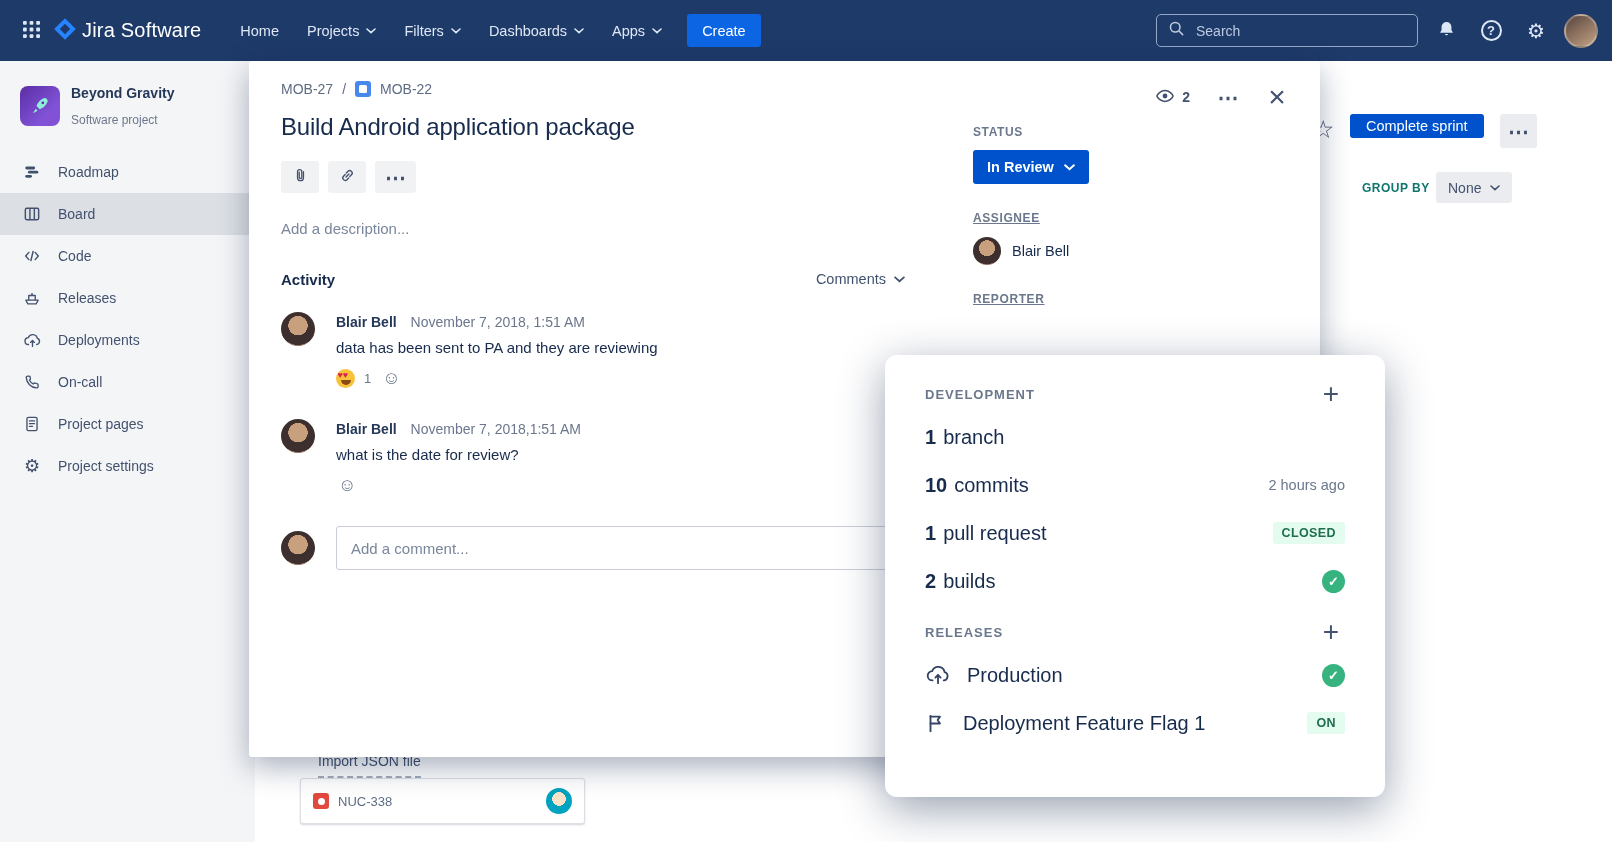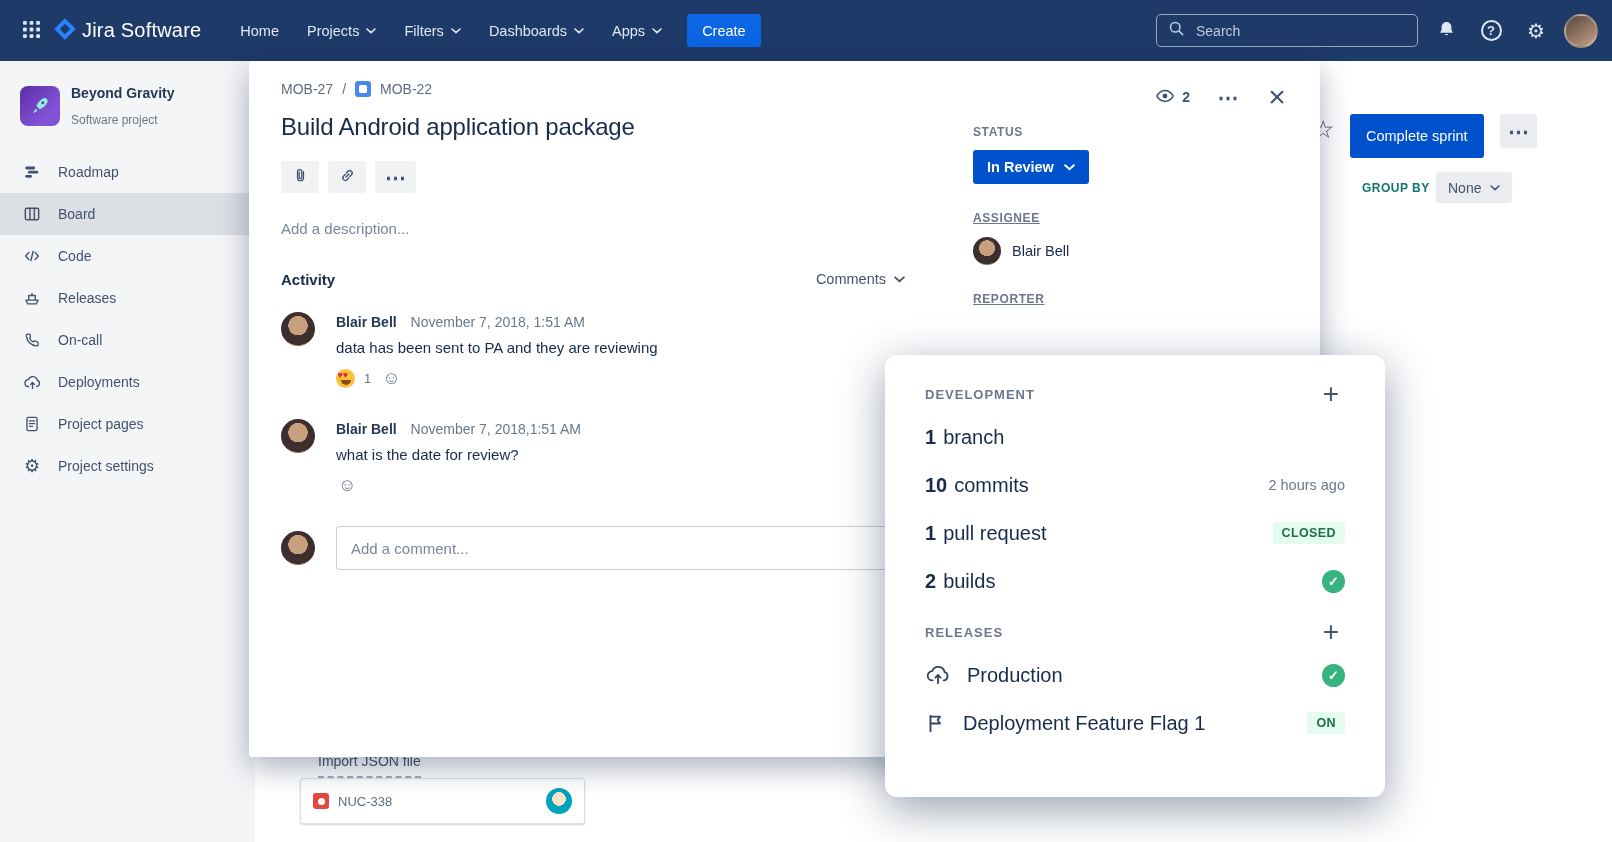"Complete sprint" .complete-sprint { height: 44px -> 24px }
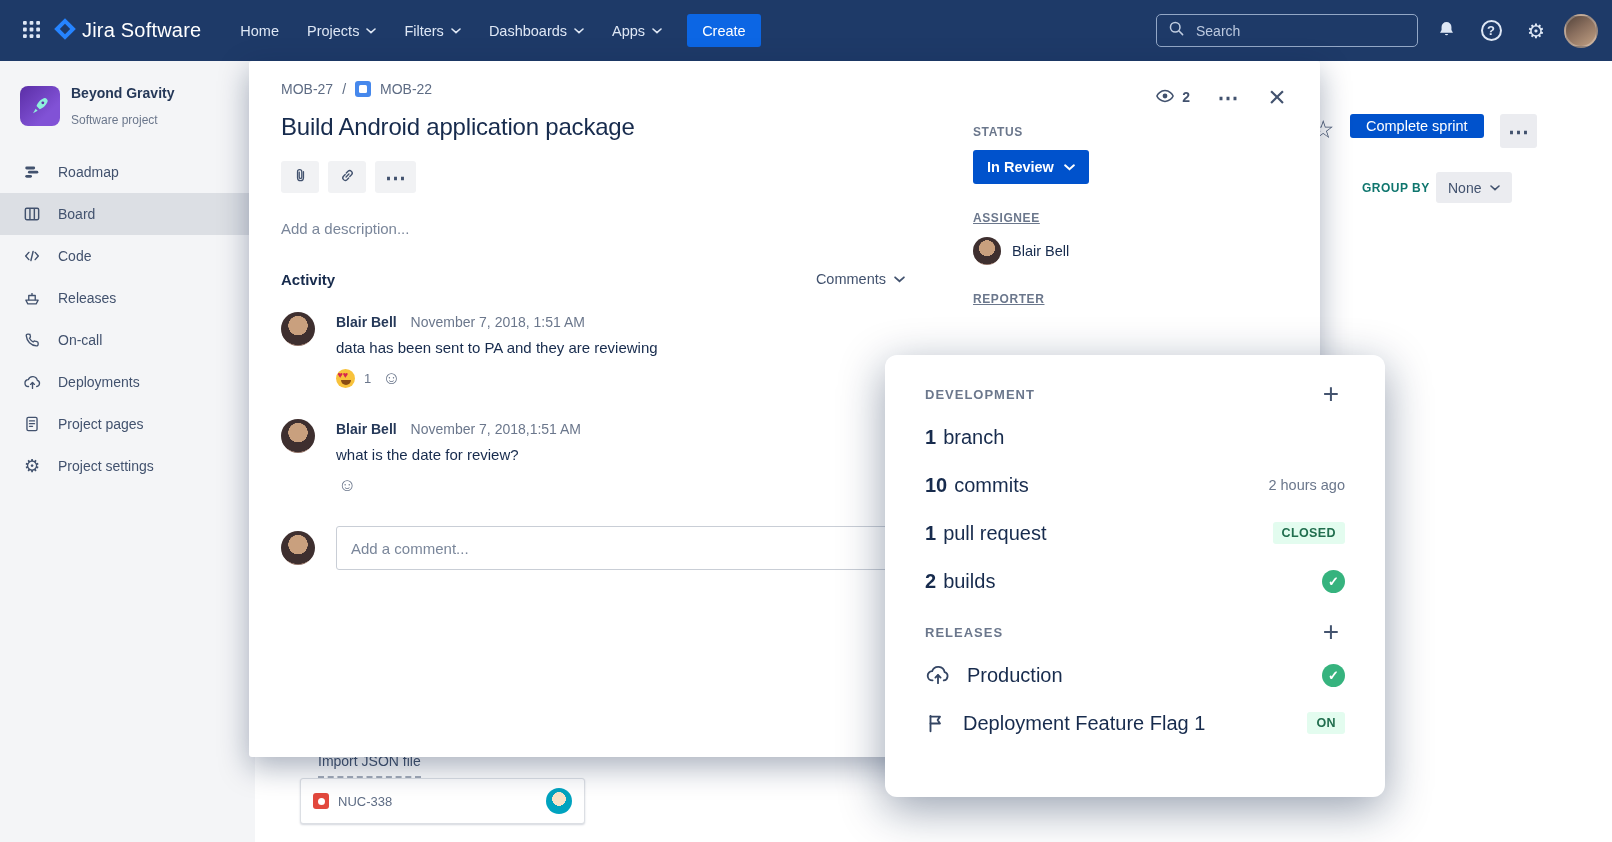"On-call" a.side-item { order: before "Deployments" -> after "Deployments" }
